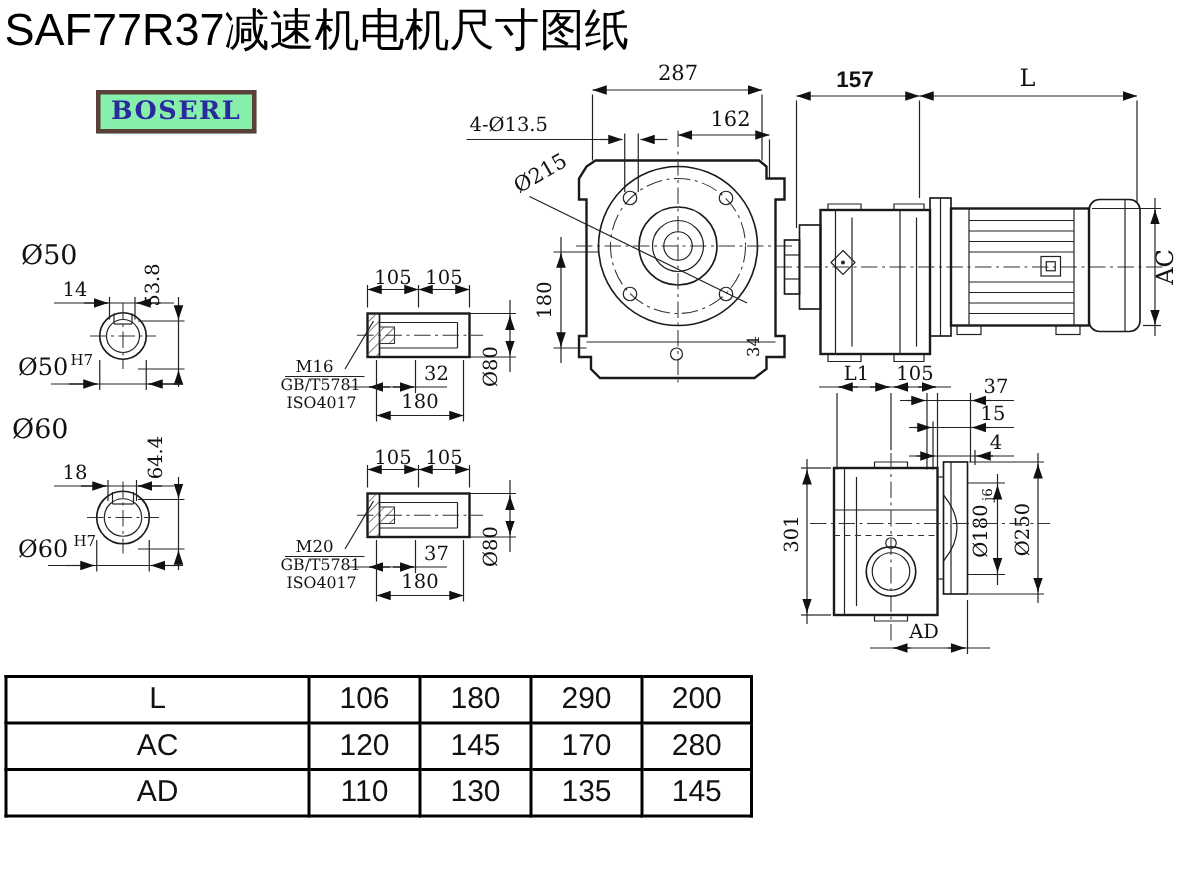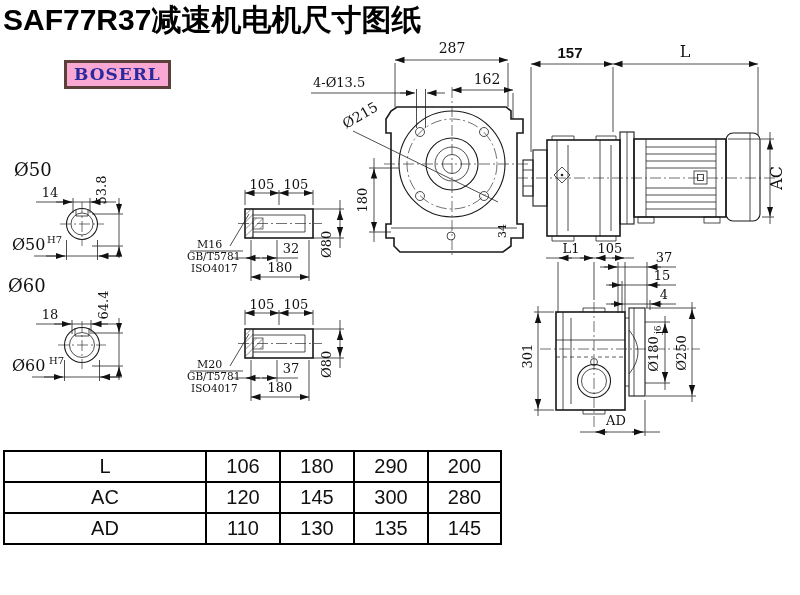"SAF77R37减速机电机尺寸图纸" #title { font-weight: bold -> normal }
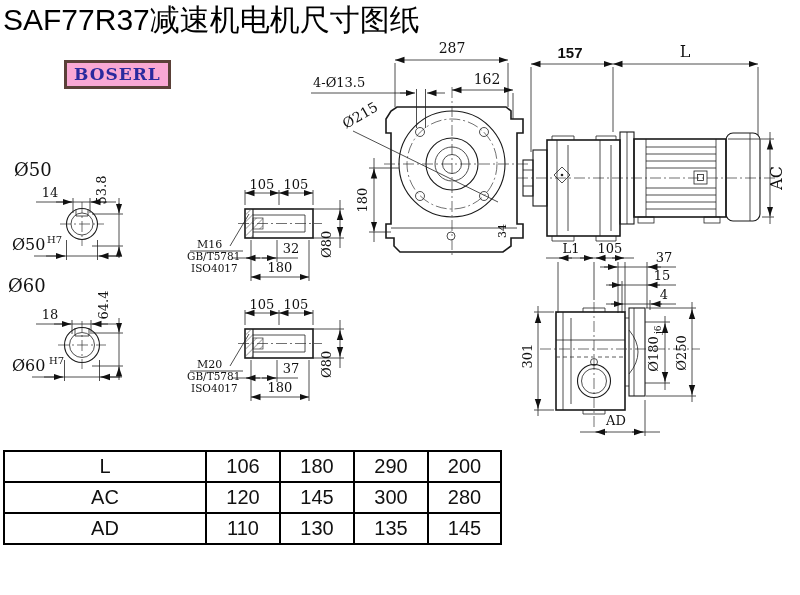"BOSERL" #logo { background: #f9a8d4 -> #86efac }
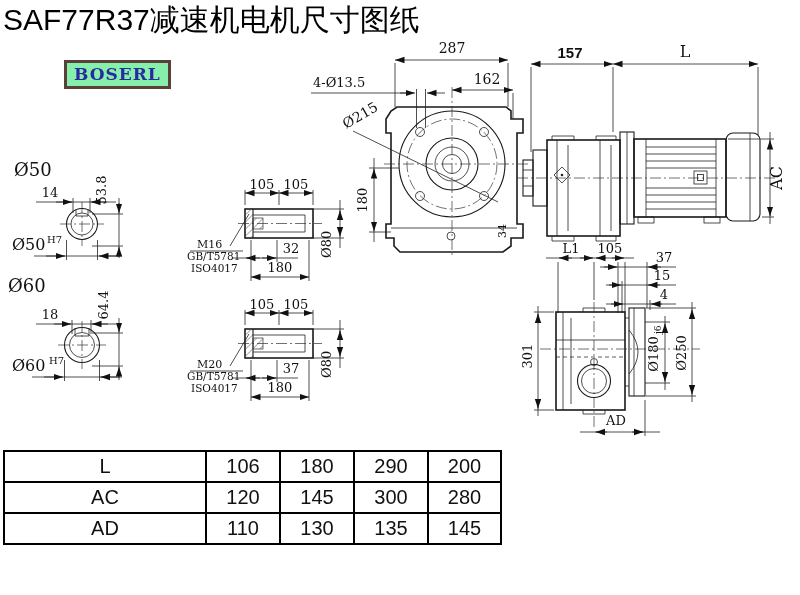"300" td.row { text: 300 -> 170 }
